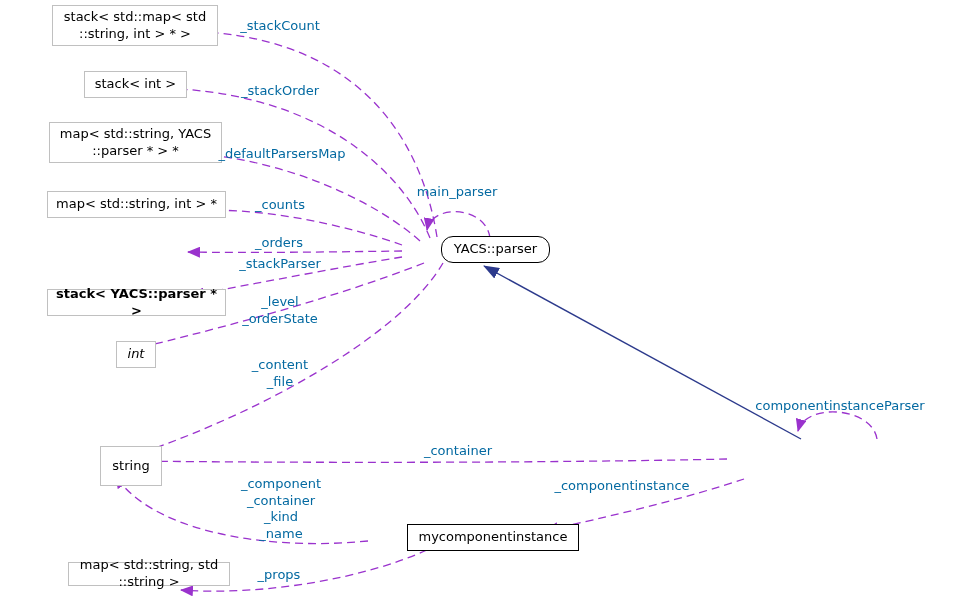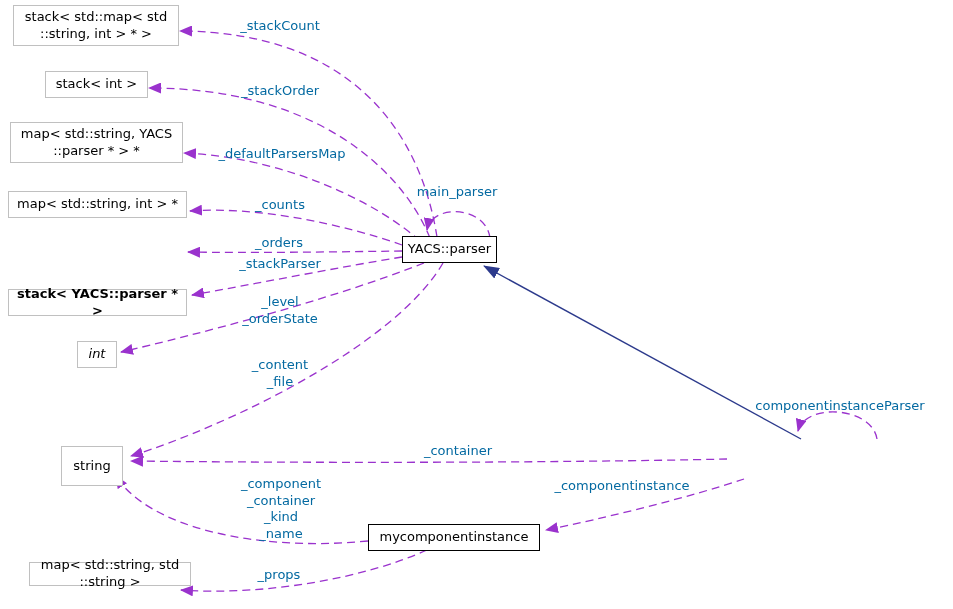"stack< std::map< std" .node { margin-left: none -> 39px }
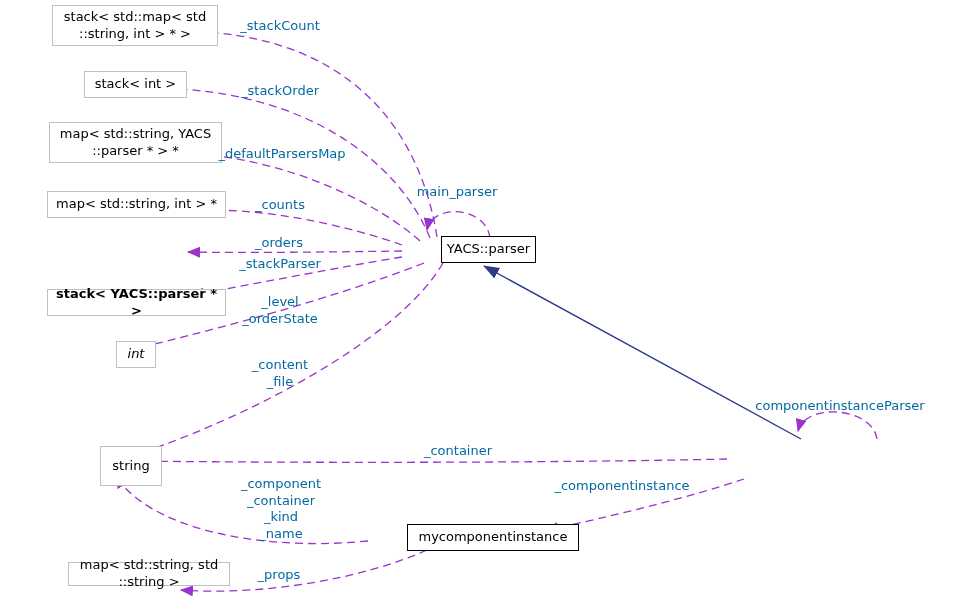"YACS::parser" div.node { border-radius: none -> 12px; width: 95px -> 109px }
